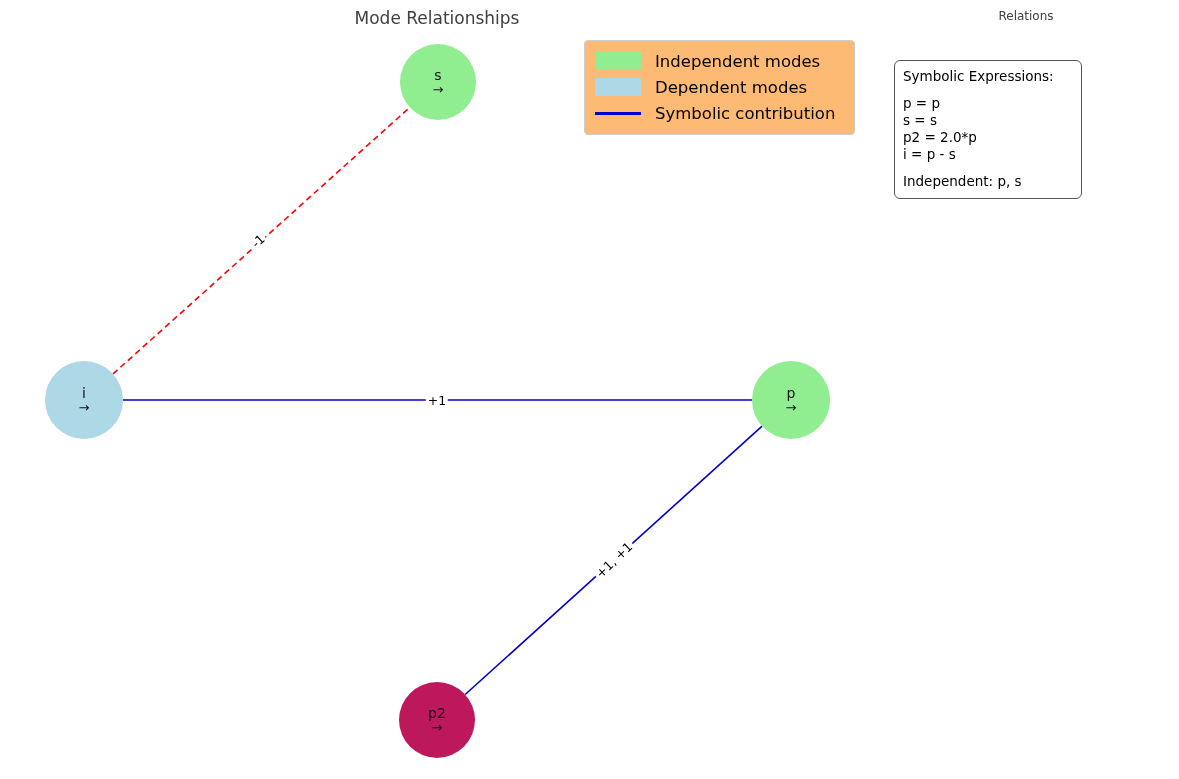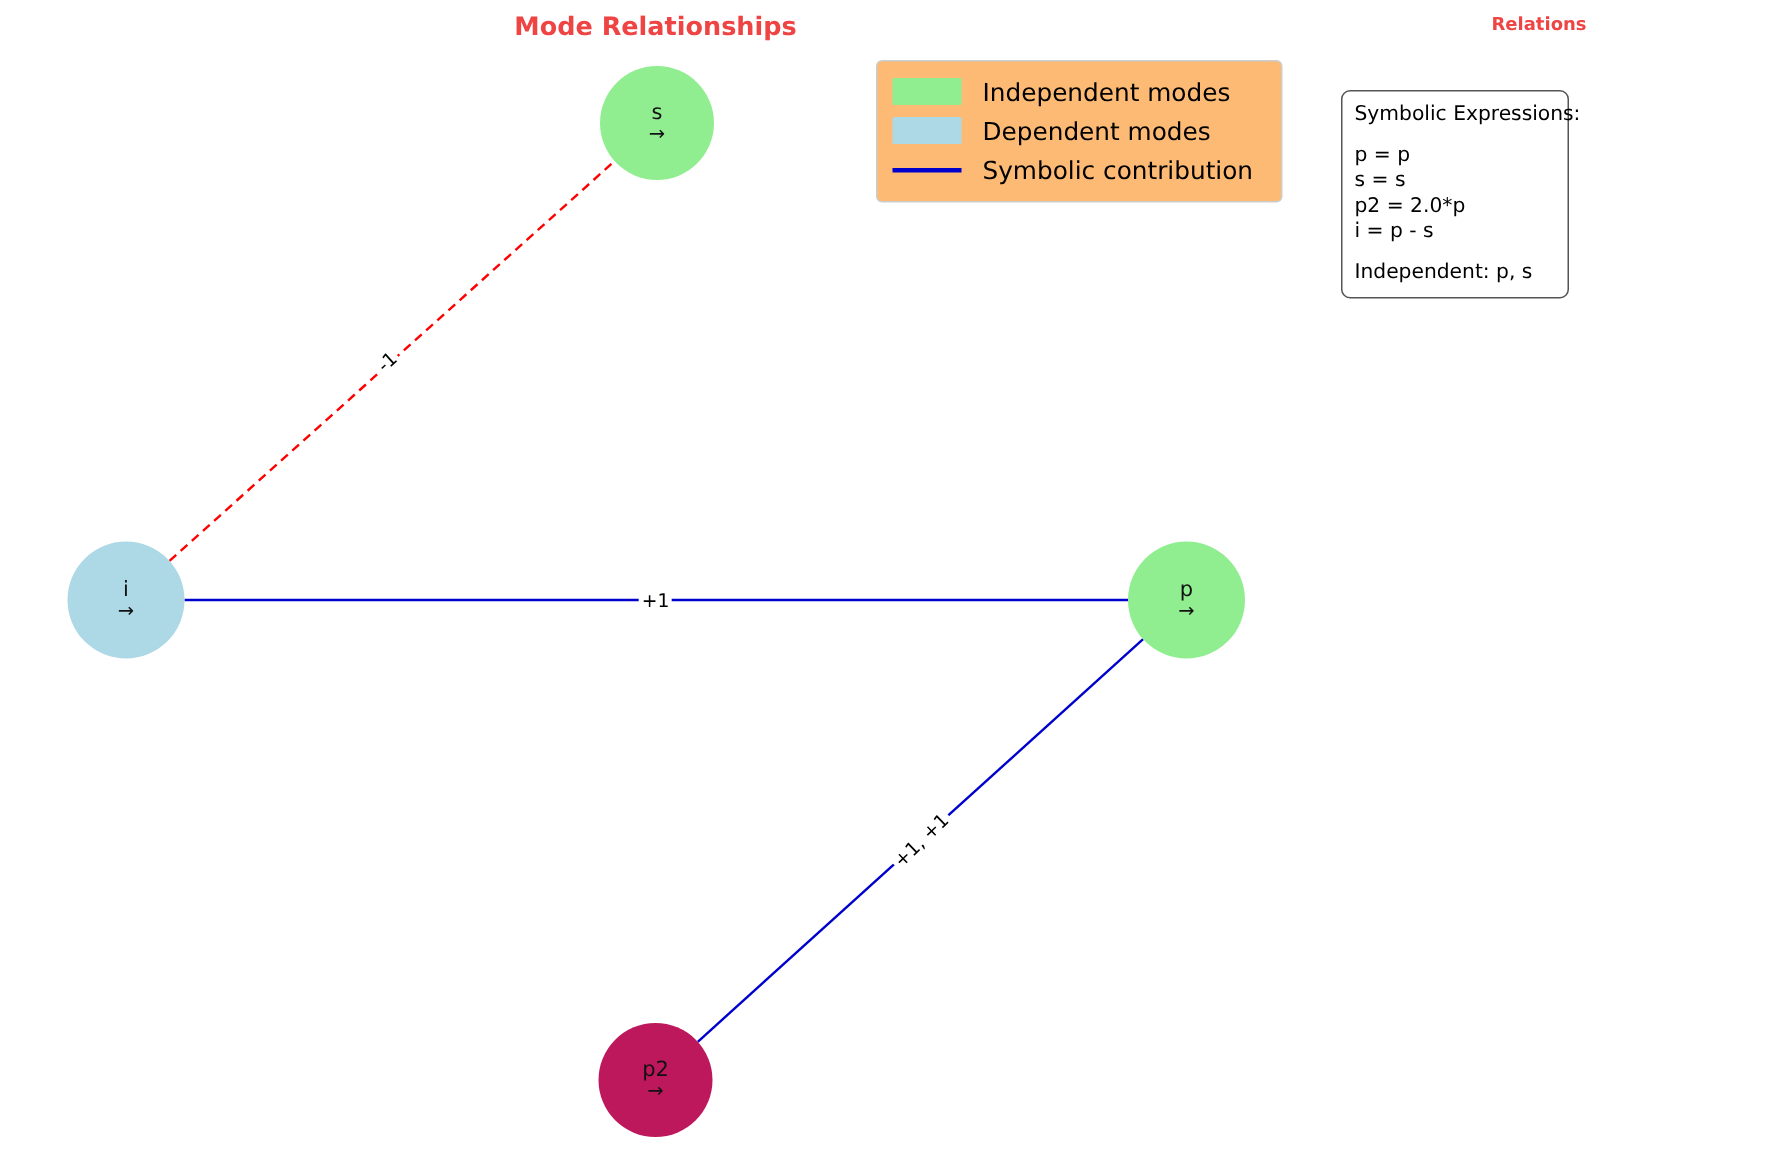"Mode Relationships" .panel-title { color: #ef4444 -> #404040; font-weight: bold -> normal }
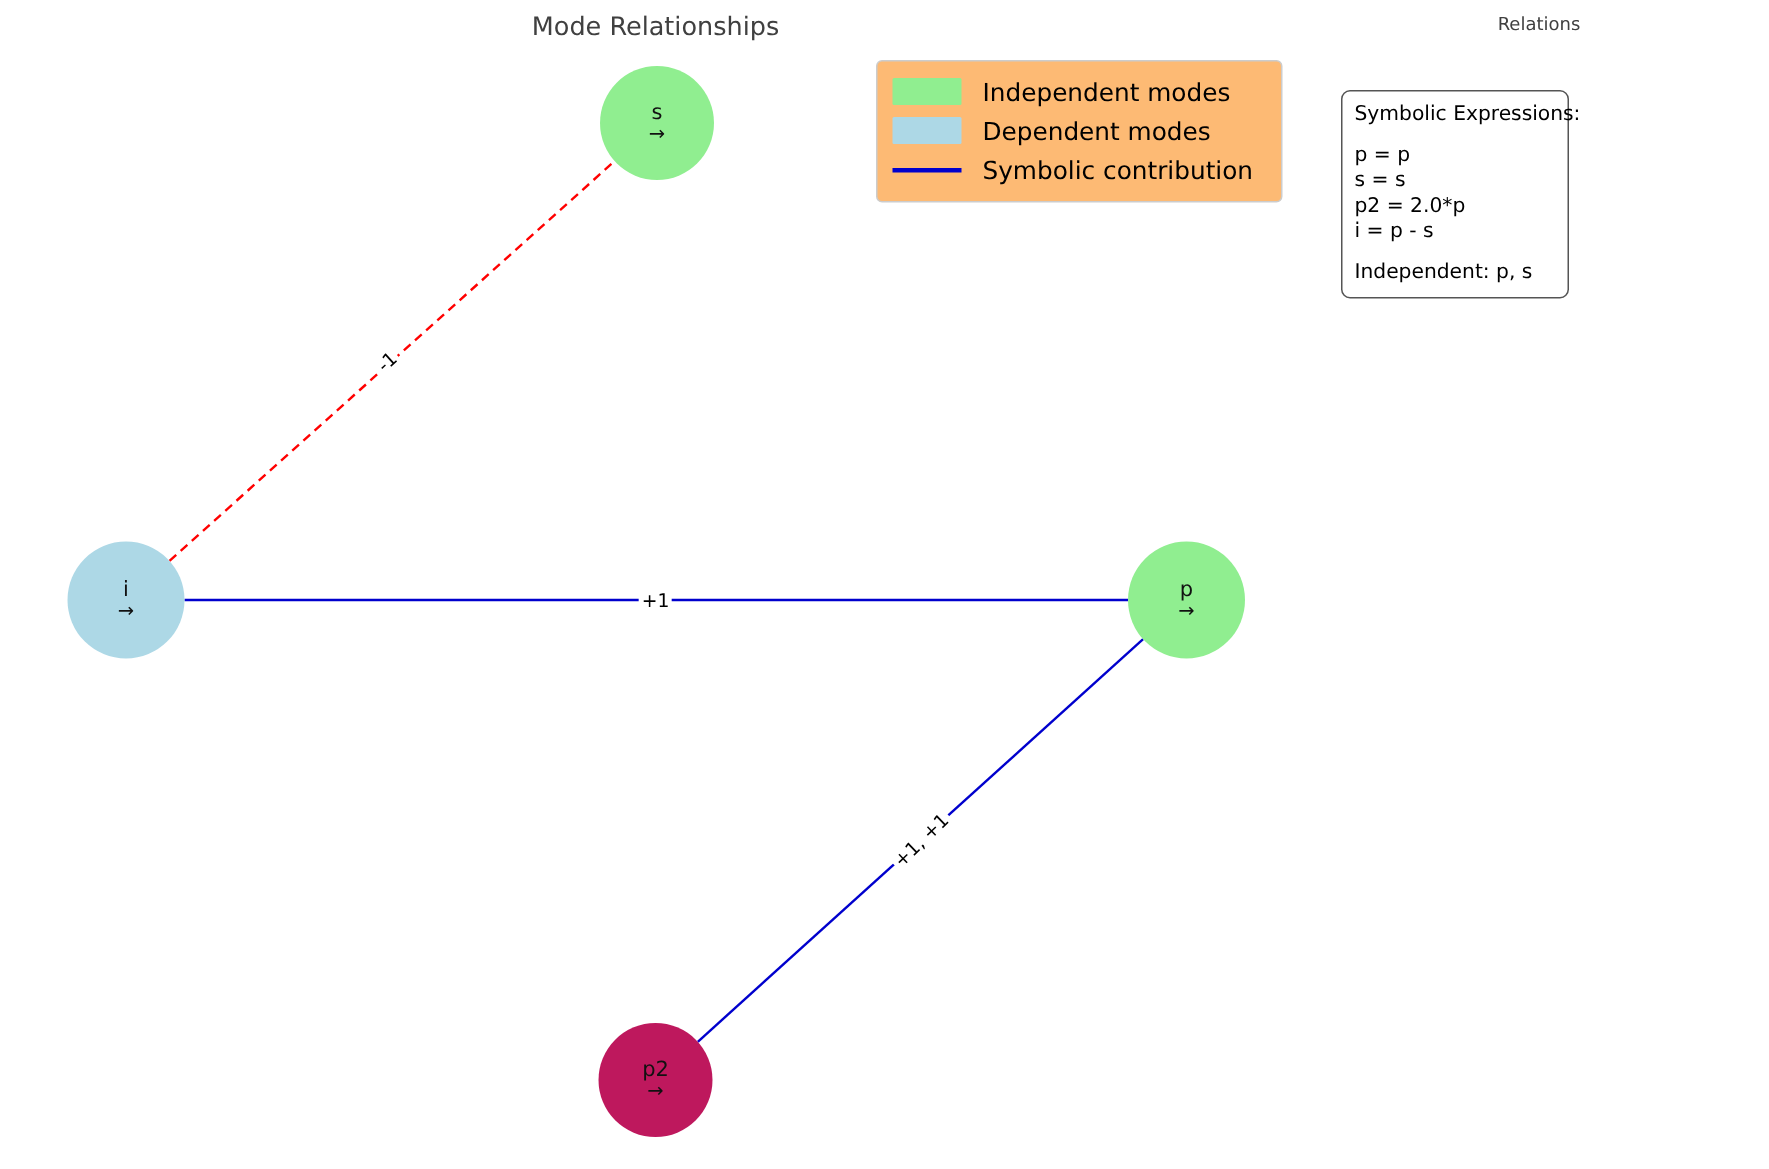"Symbolic Expressions:" #relations-box { width: 152px -> 188px }
